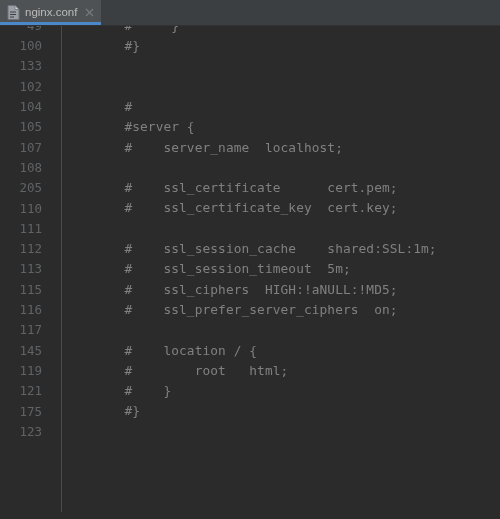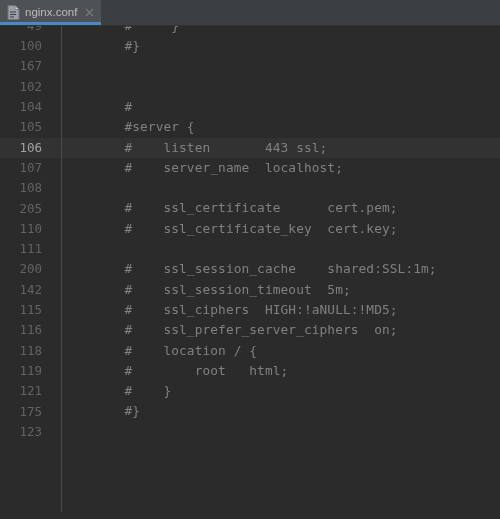"167" div.gutter-cell { text: 167 -> 133 }
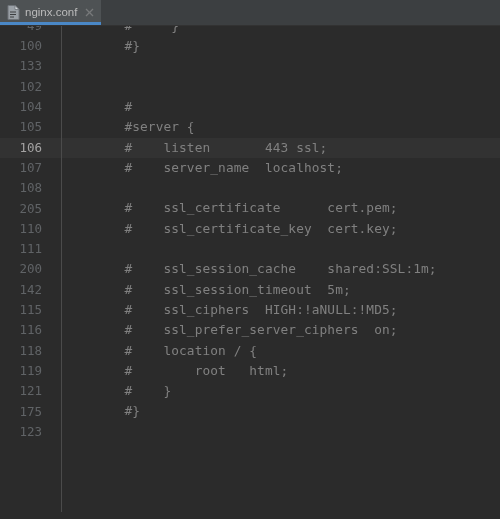"106" div.row { html: <div><div>106</div><div> # listen 443 ssl;</div></div> -> none }
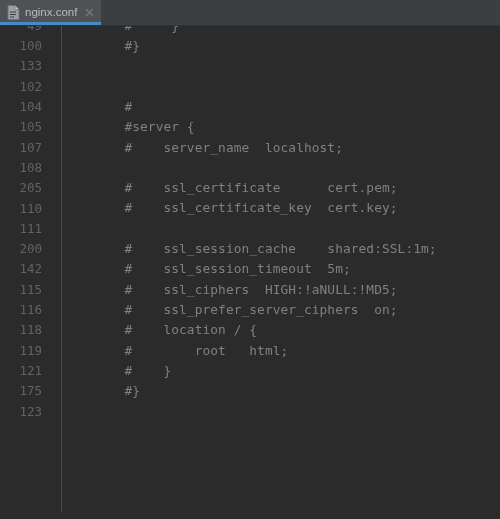"200" div.gutter-cell { text: 200 -> 112 }
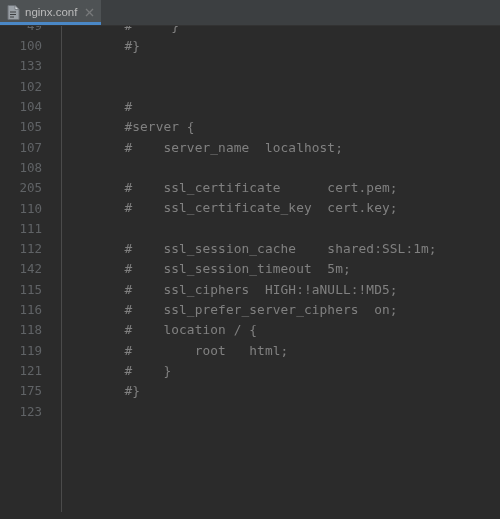"142" div.gutter-cell { text: 142 -> 113 }
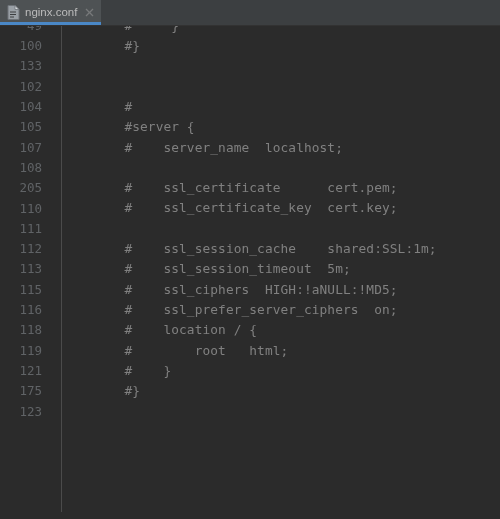"117" div.row { html: none -> <div><div>117</div><div></div></div> }
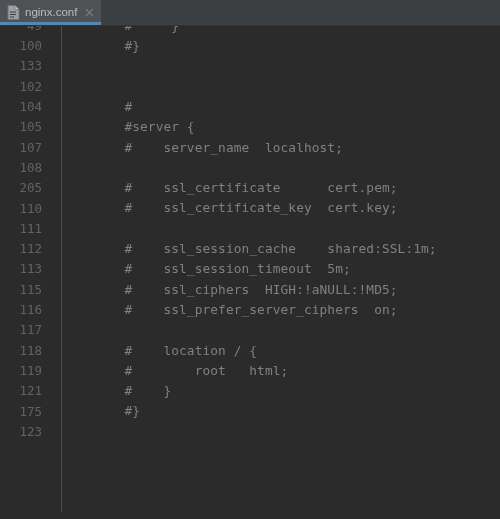"118" div.gutter-cell { text: 118 -> 145 }
